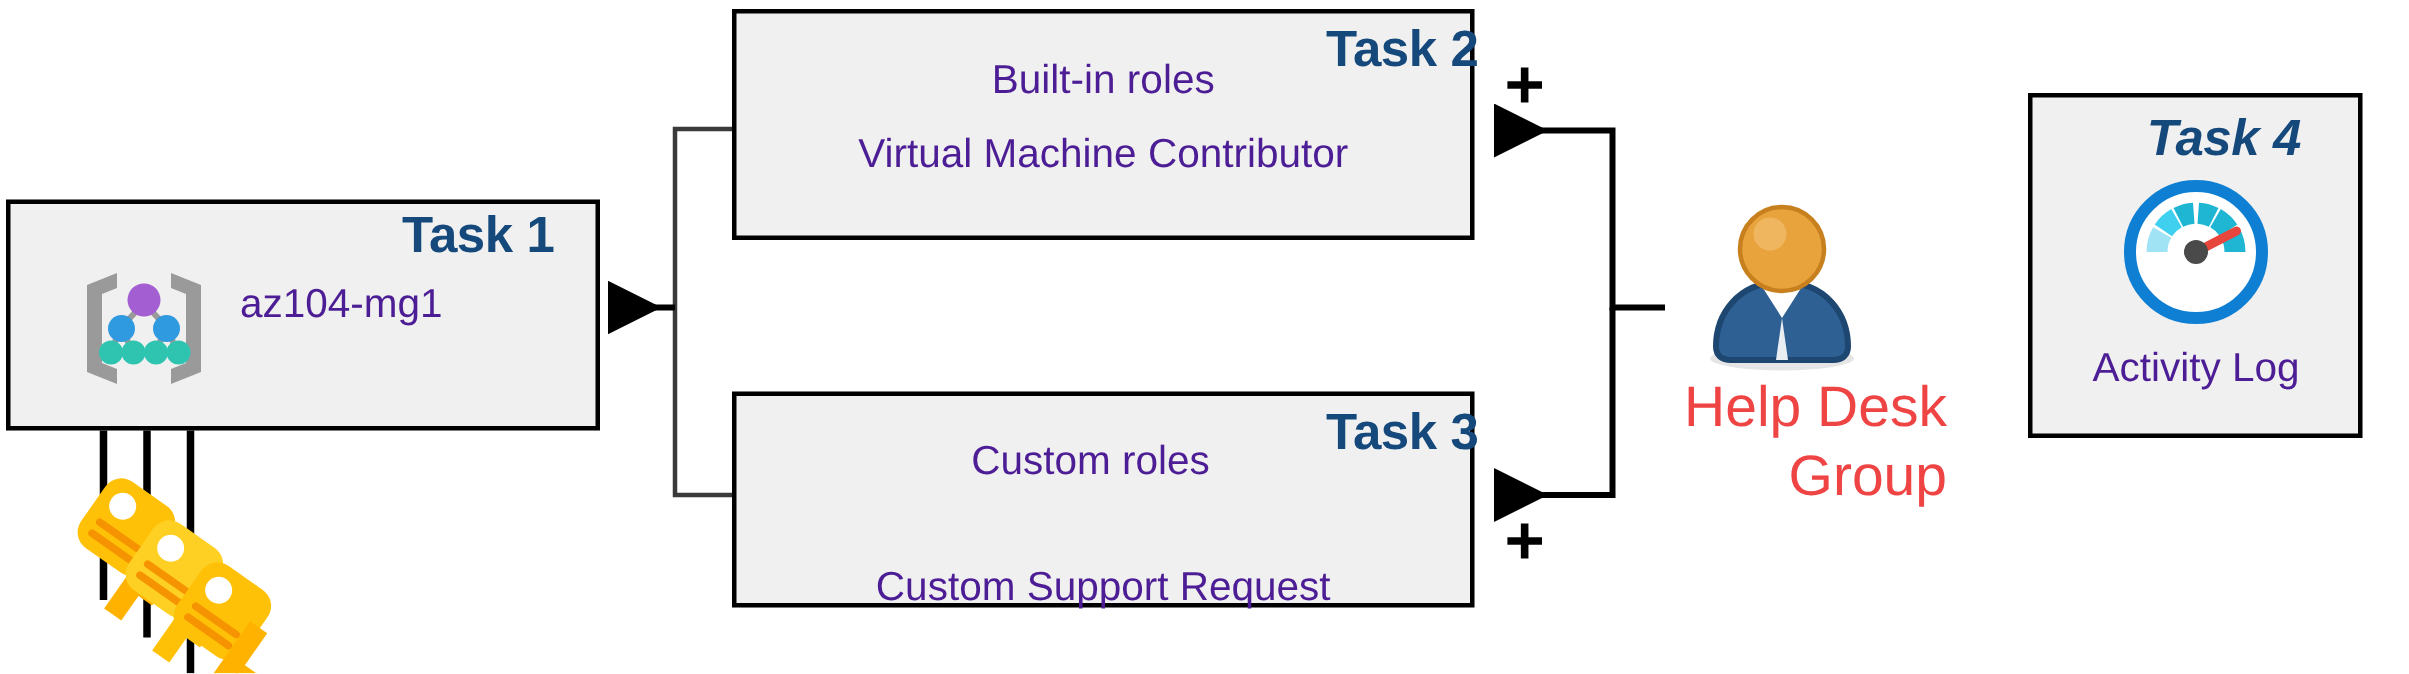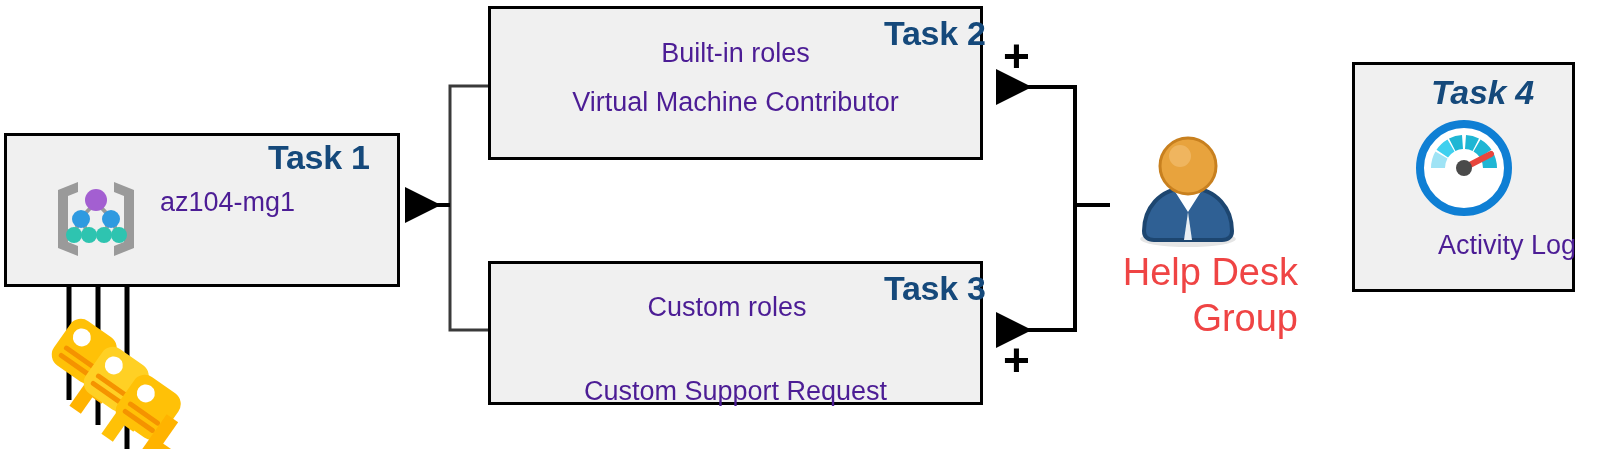"Activity Log" div.box-text { text-align: right -> none }
